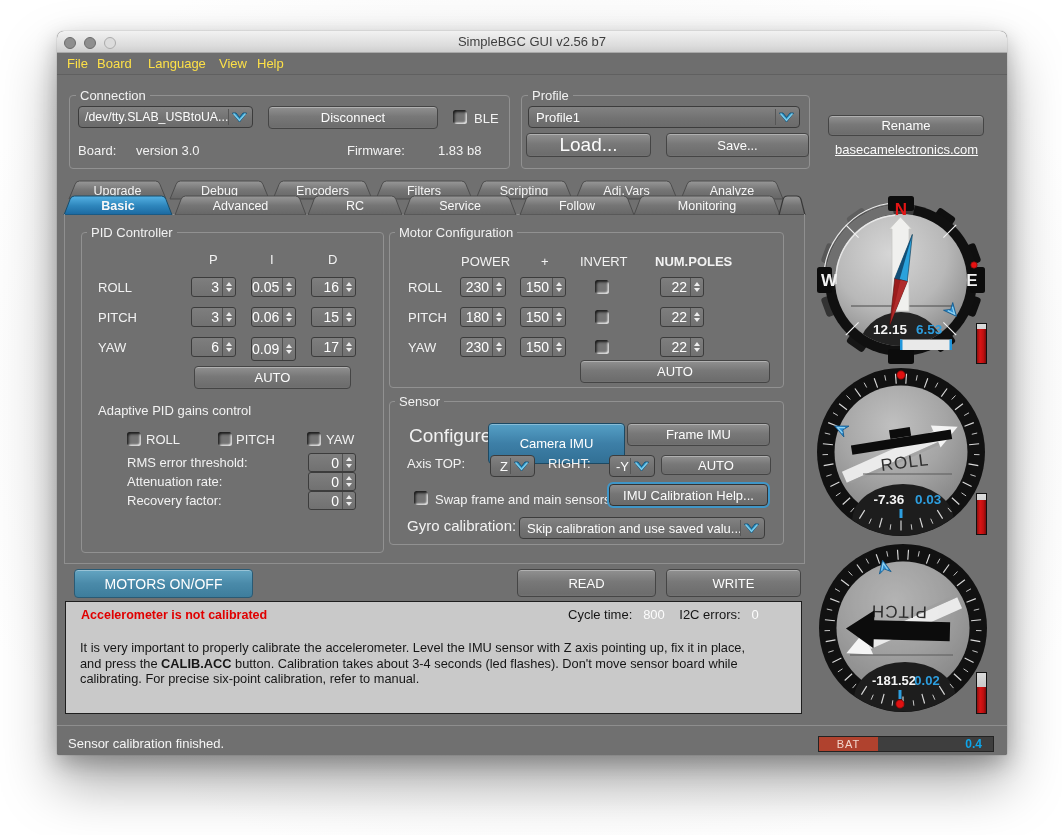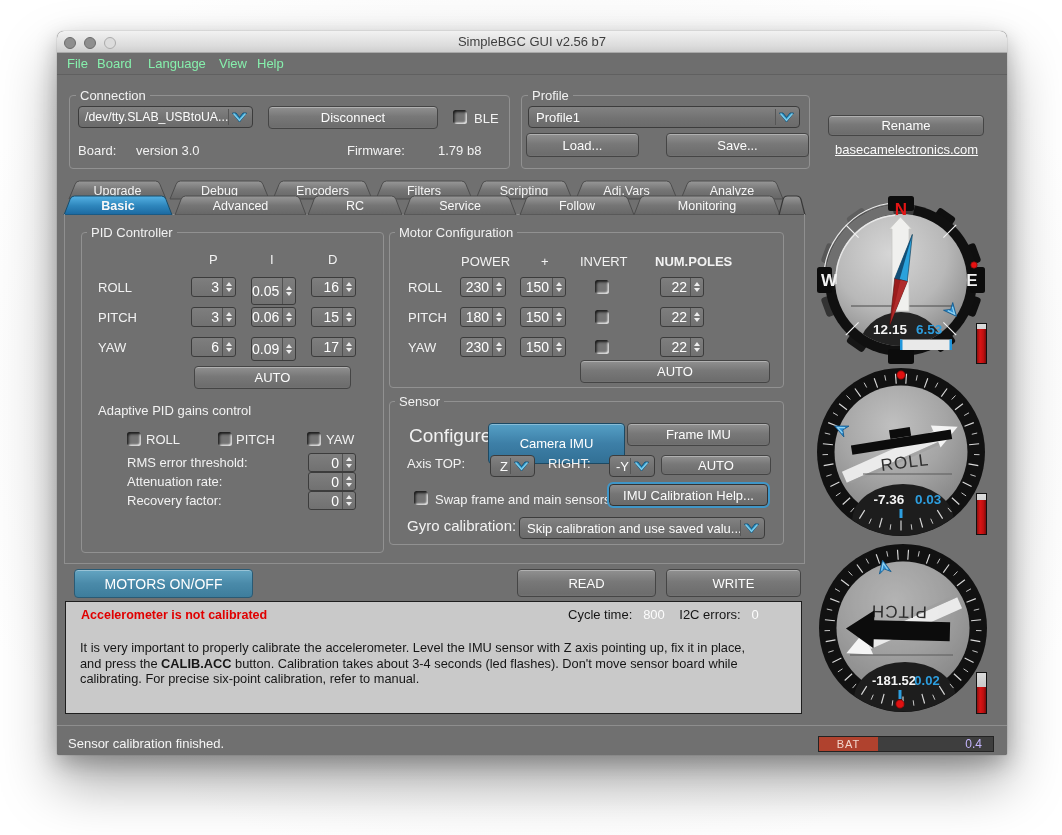"File" #menu .mi { color: #86efac -> #fde047 }
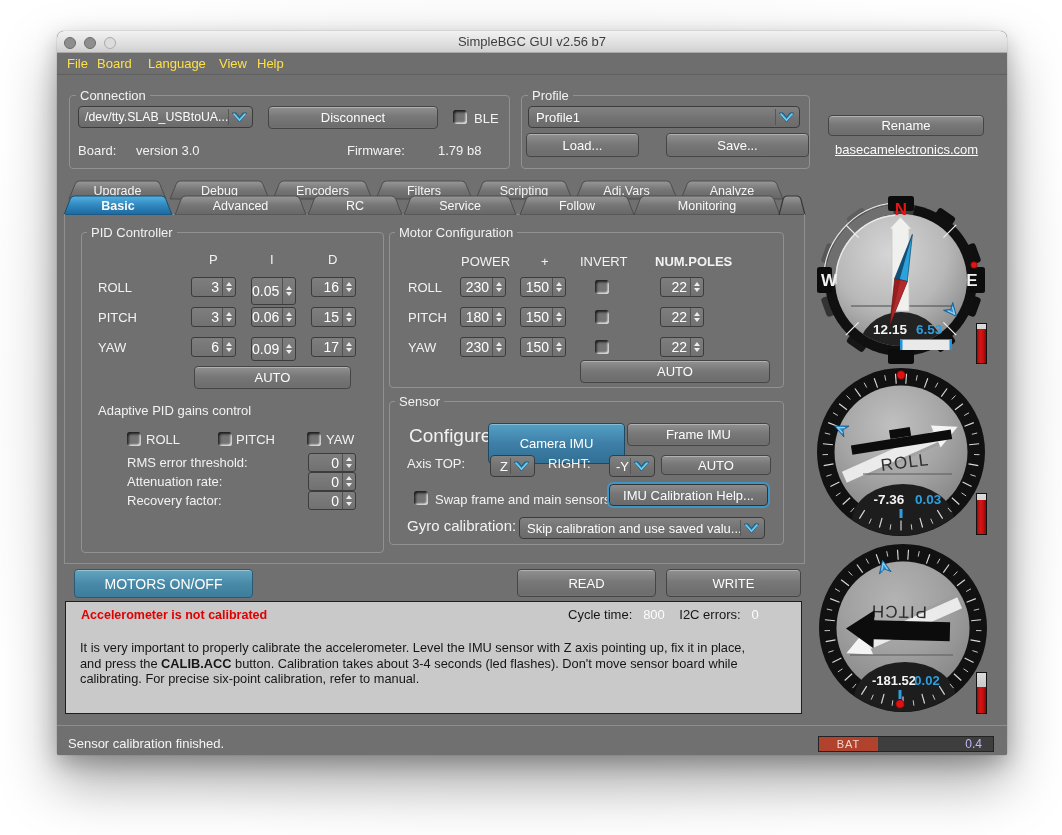"1.79 b8" div.lb { text: 1.79 -> 1.83 }
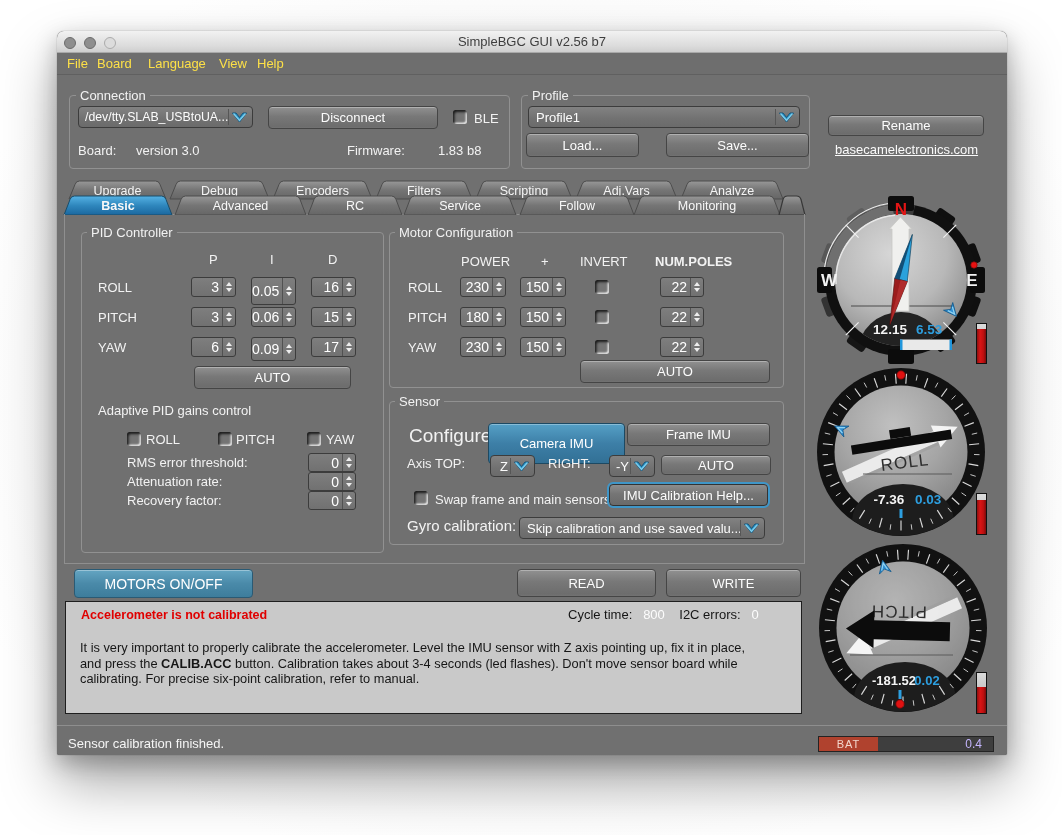"Load..." div.btn { font-size: 13px -> 19px; width: 113px -> 125px }
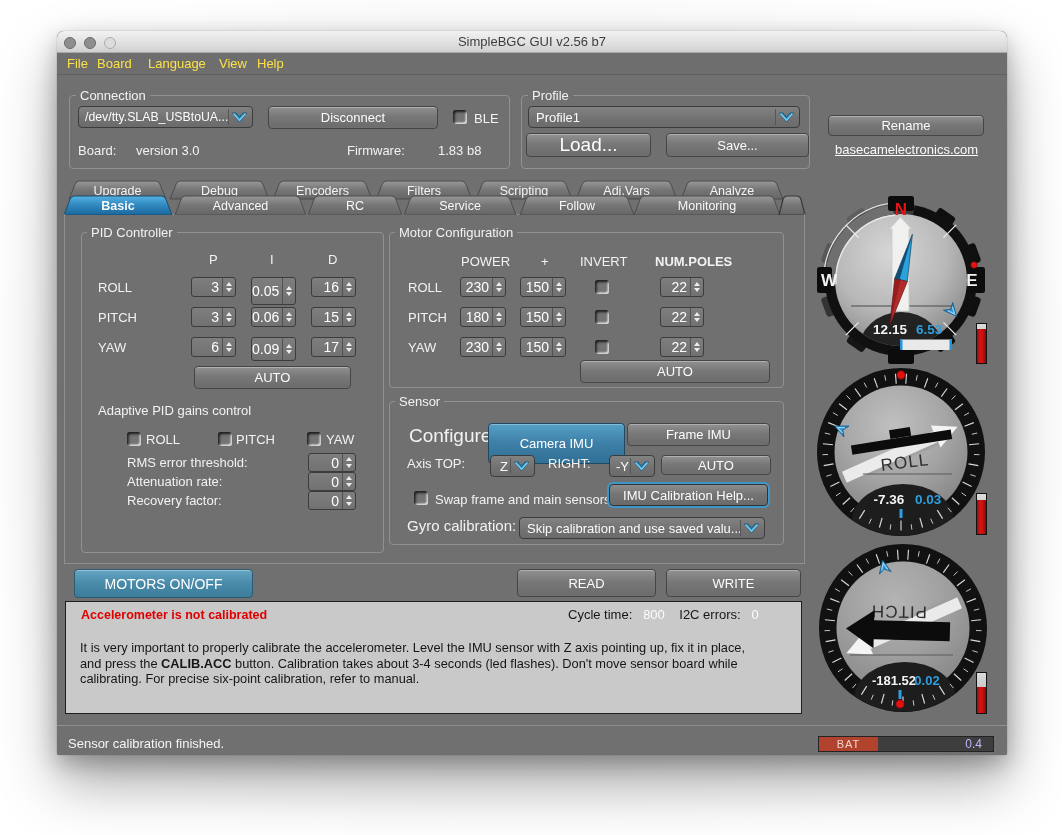"0.05" div.spin { height: 28px -> 20px }
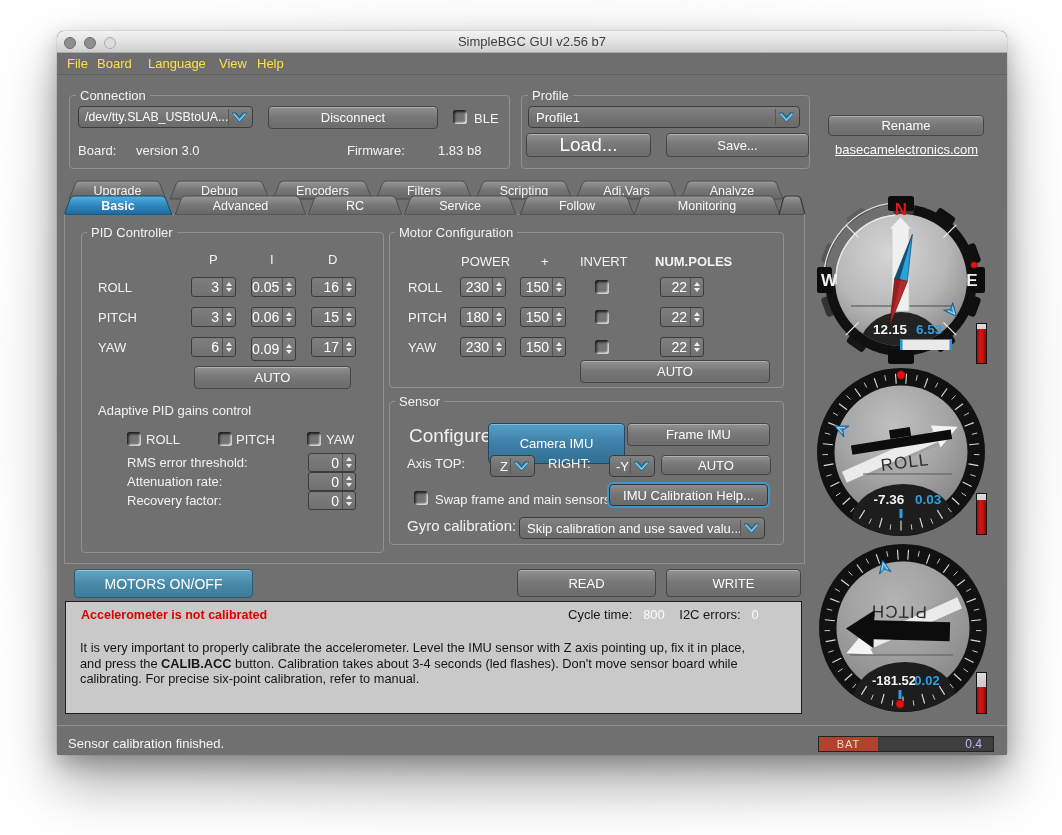"0.4" div { color: #c4b5fd -> #0ea5e9; font-weight: normal -> bold }
